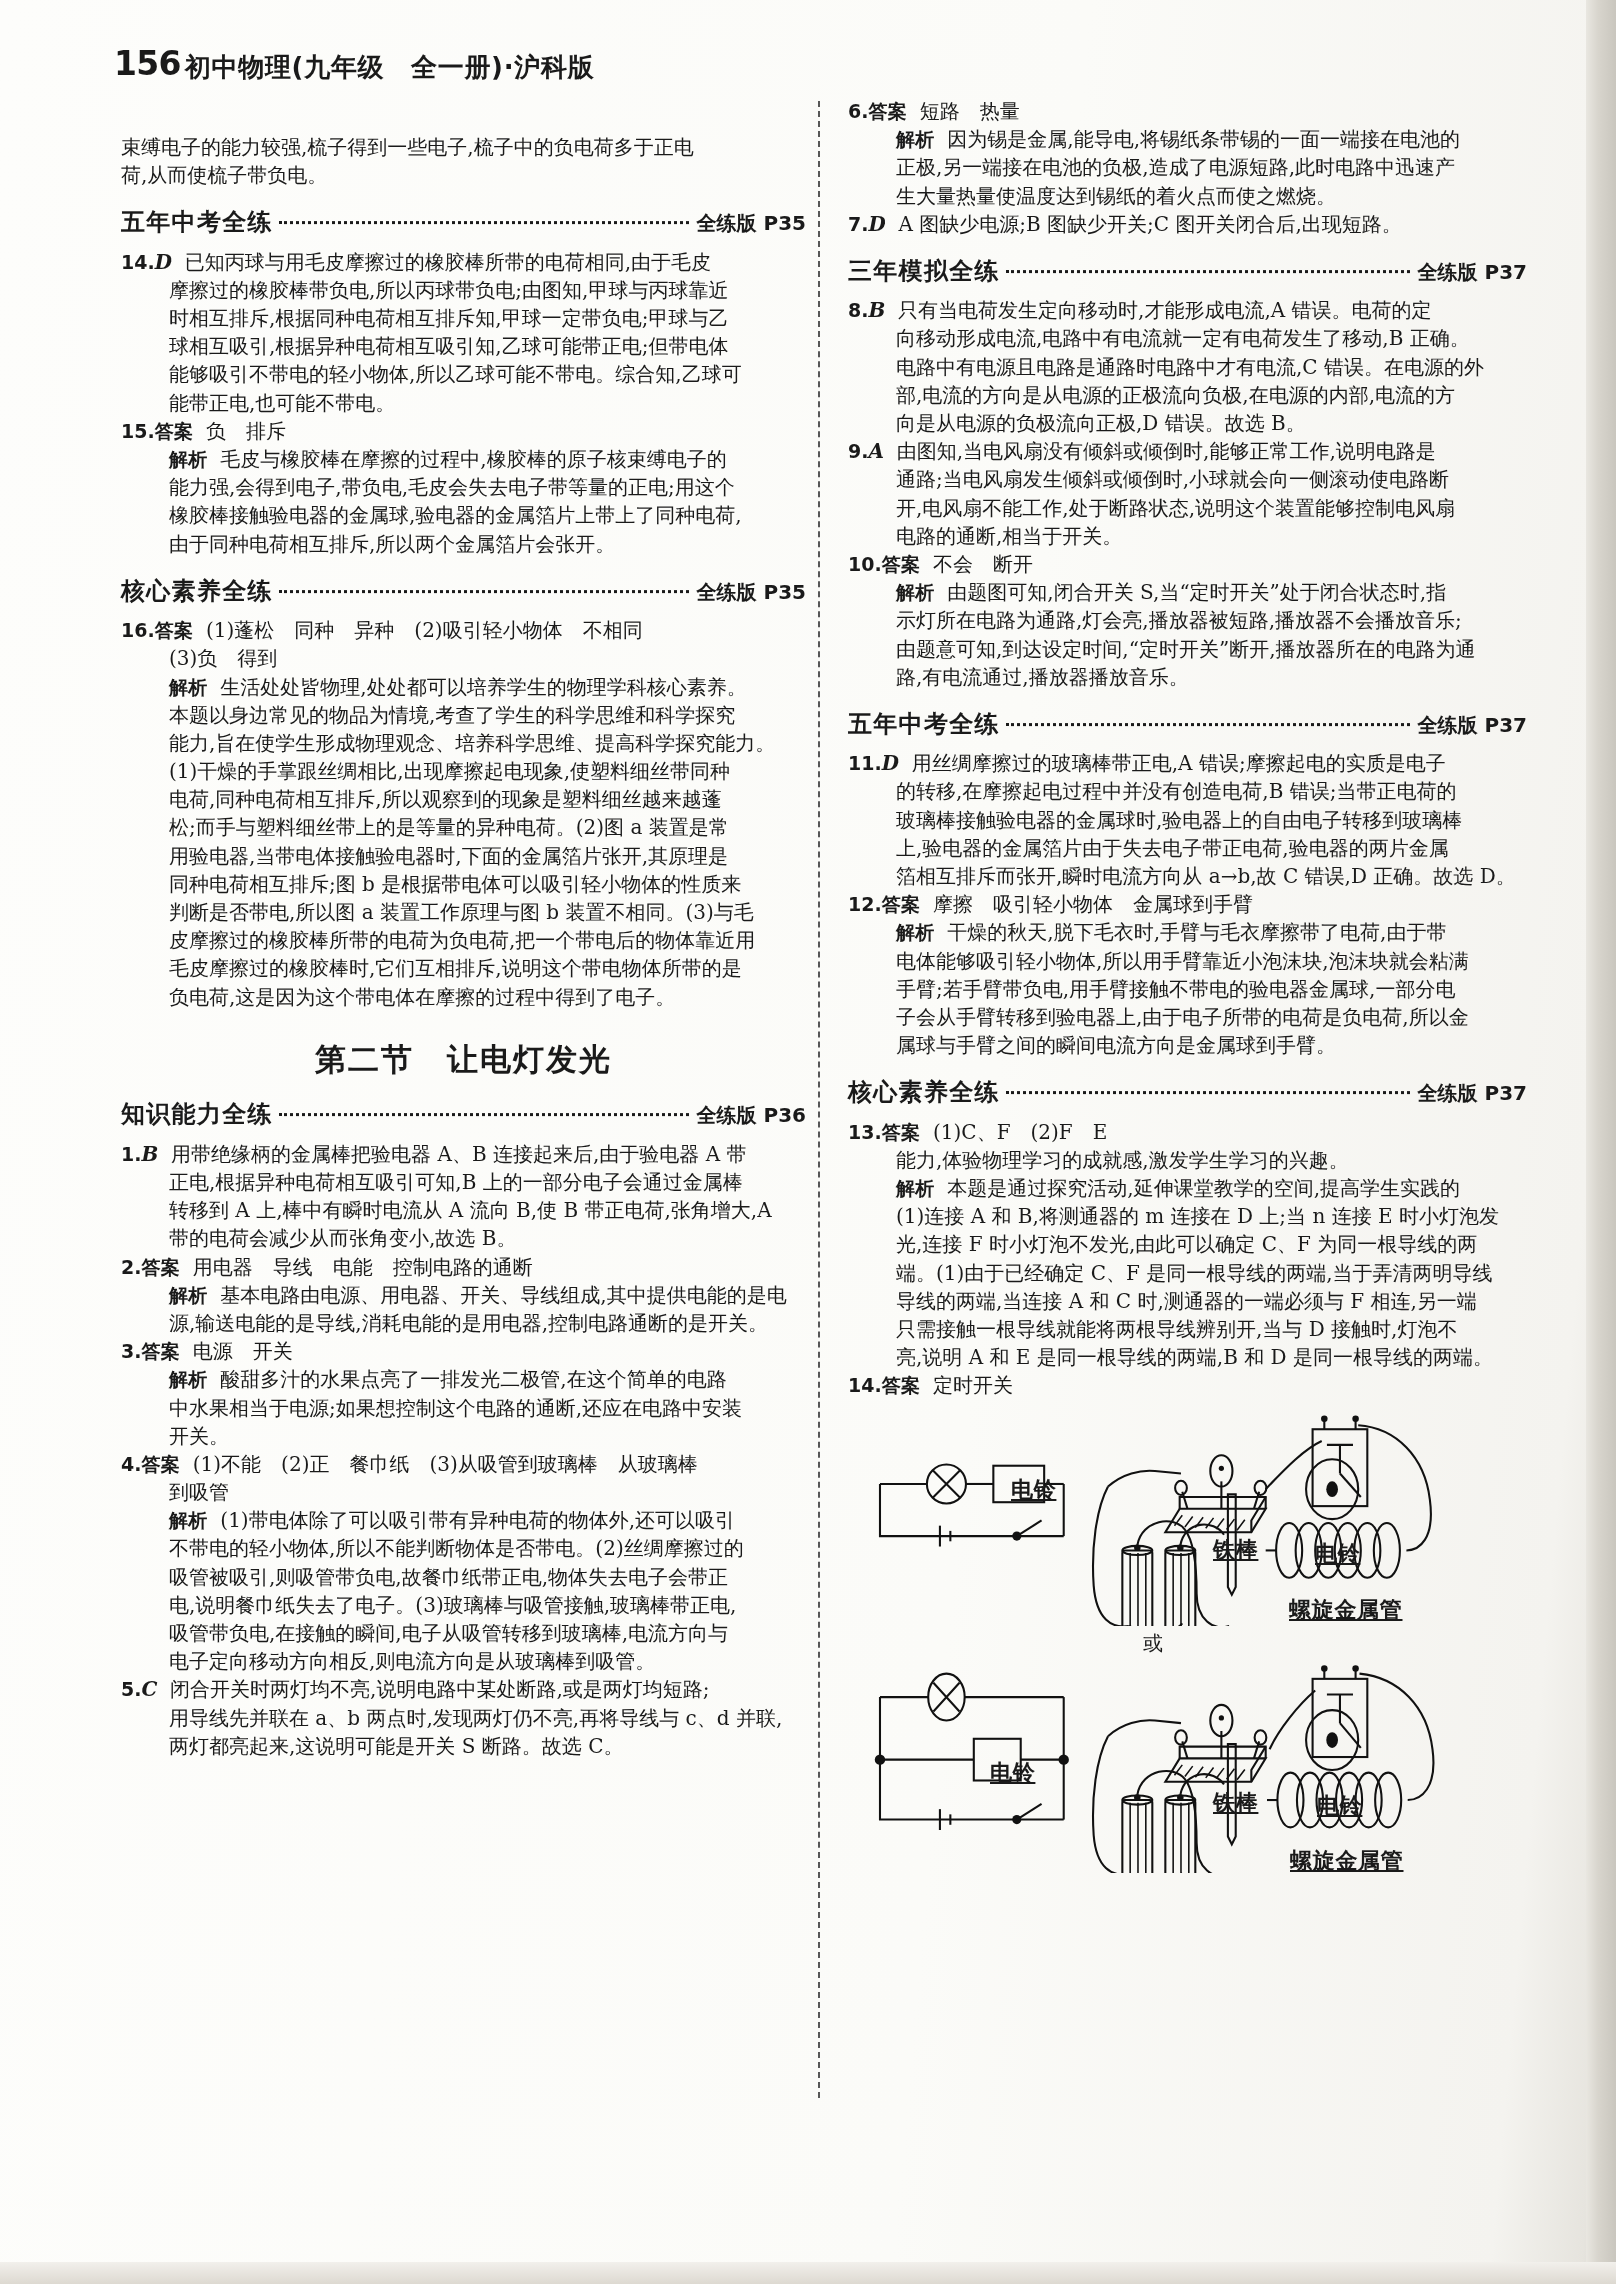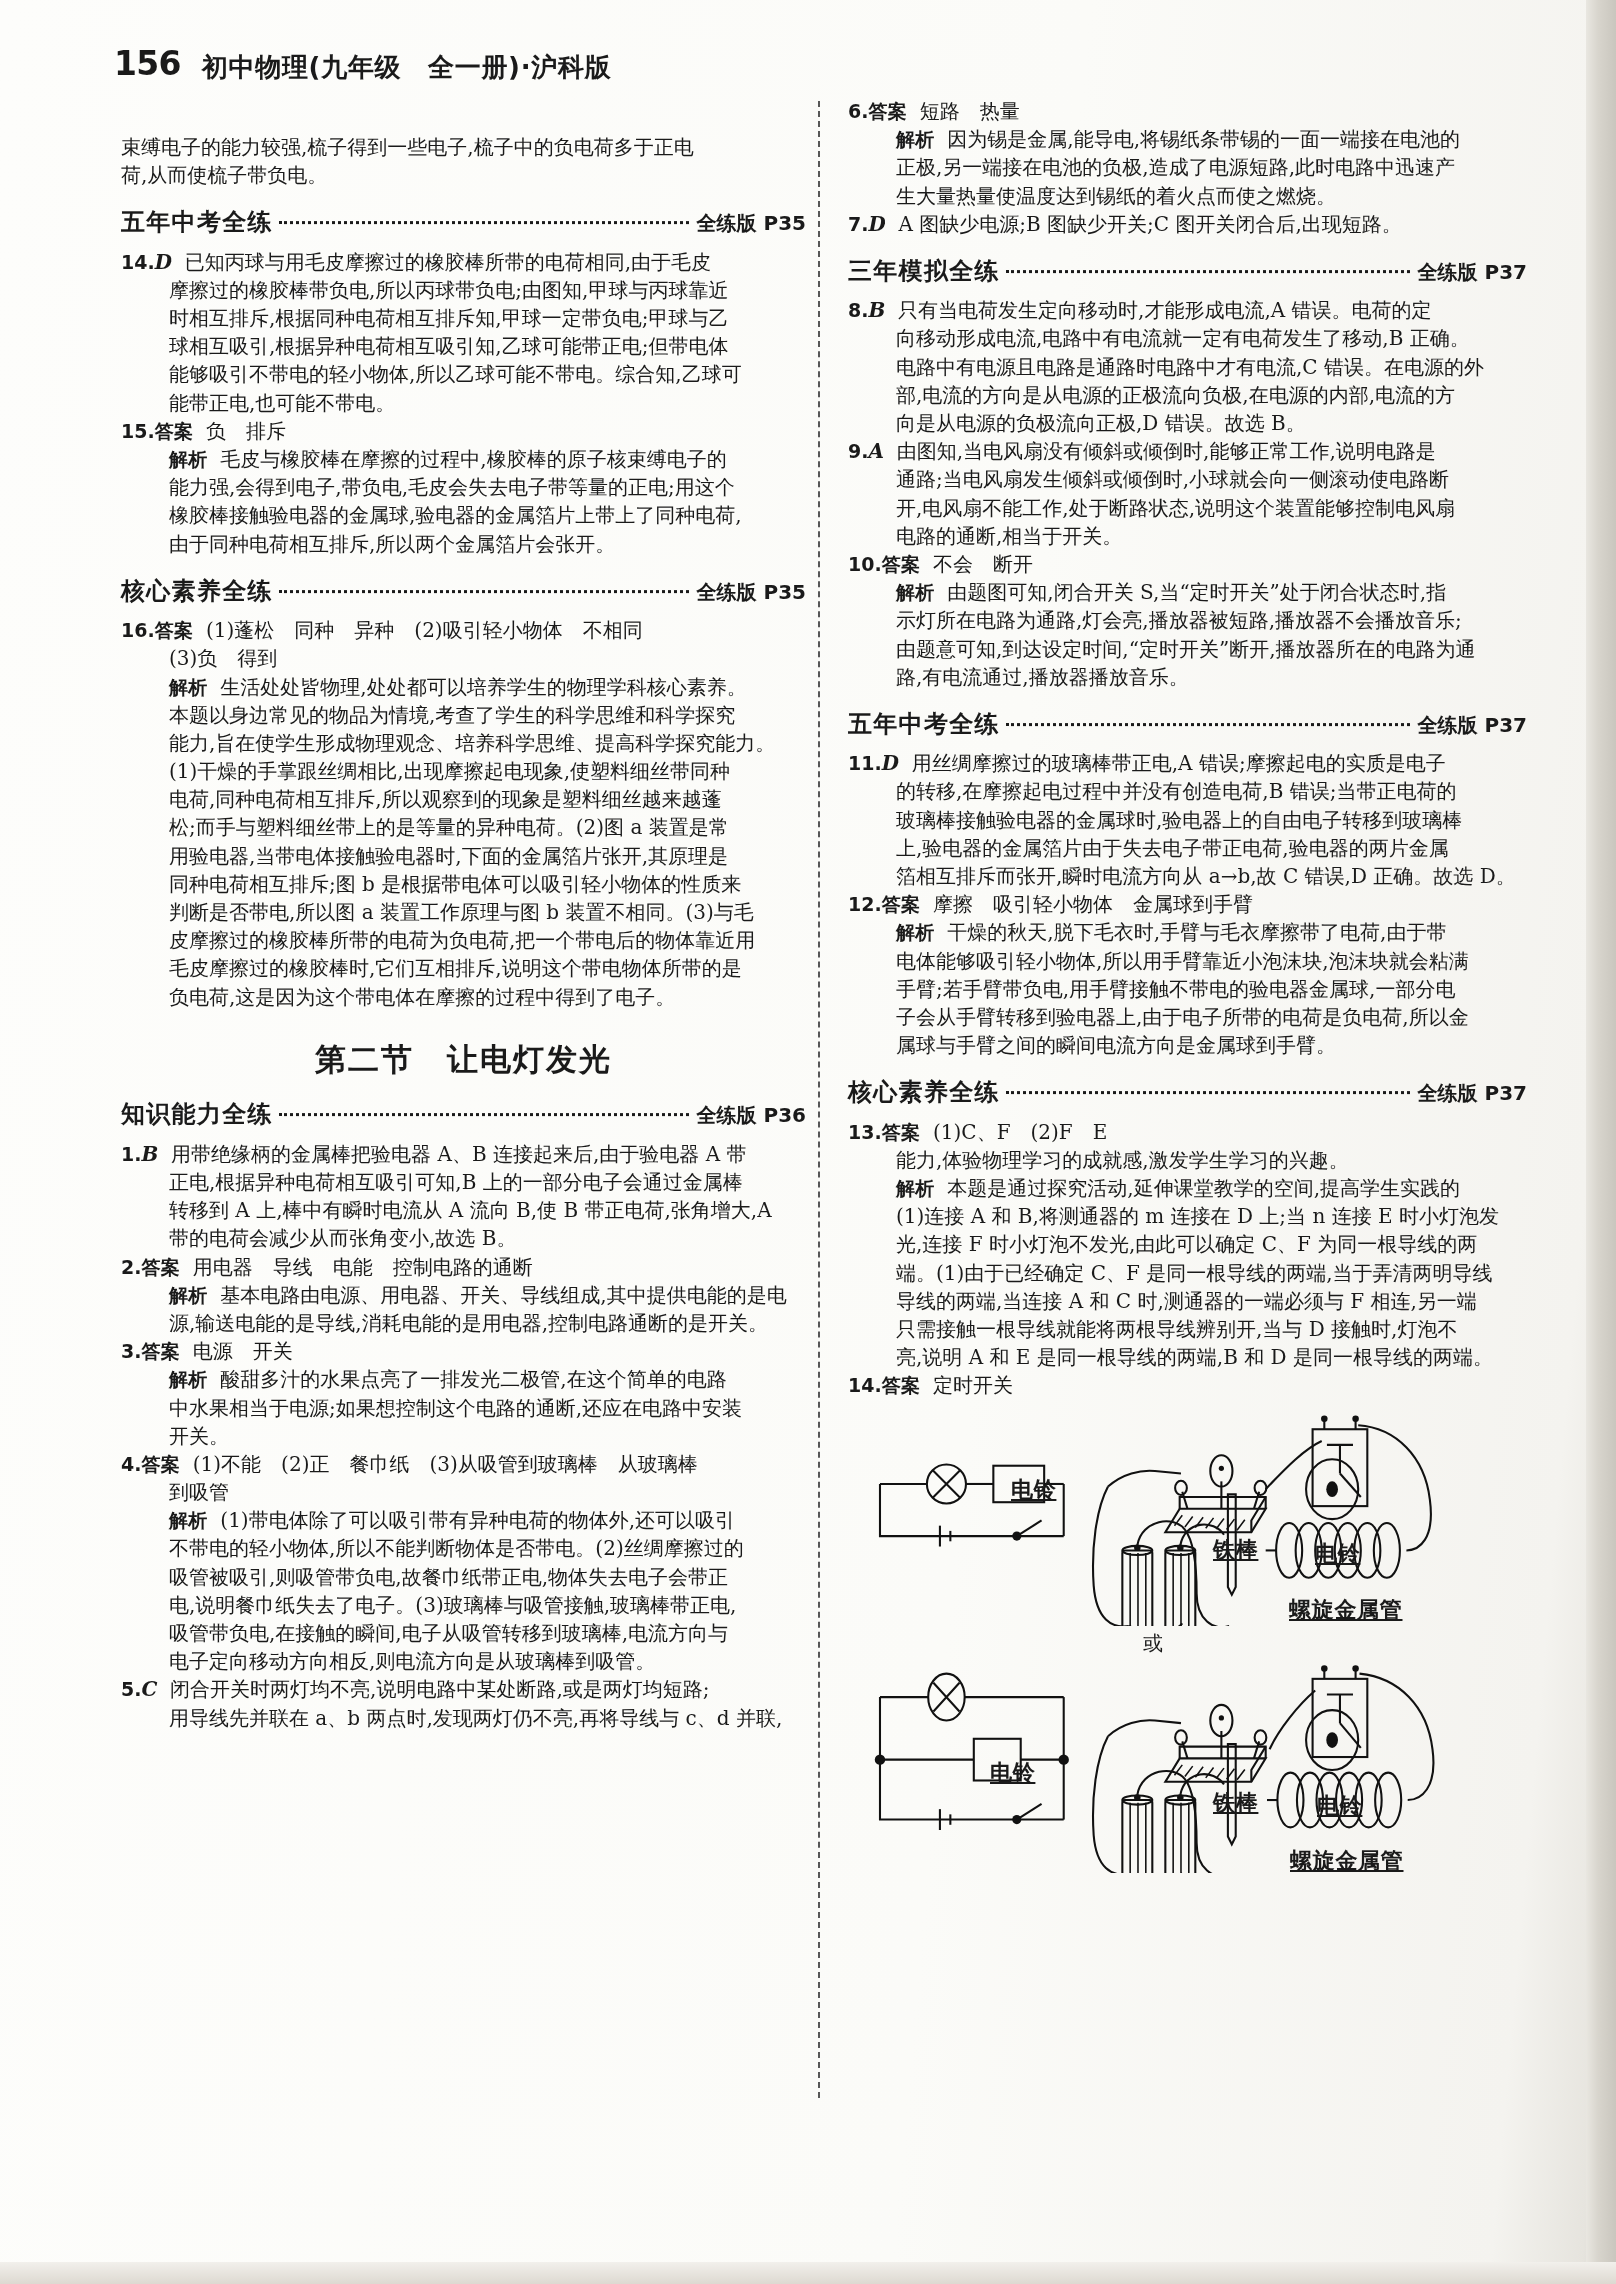"156" .header { gap: 21px -> 4px }
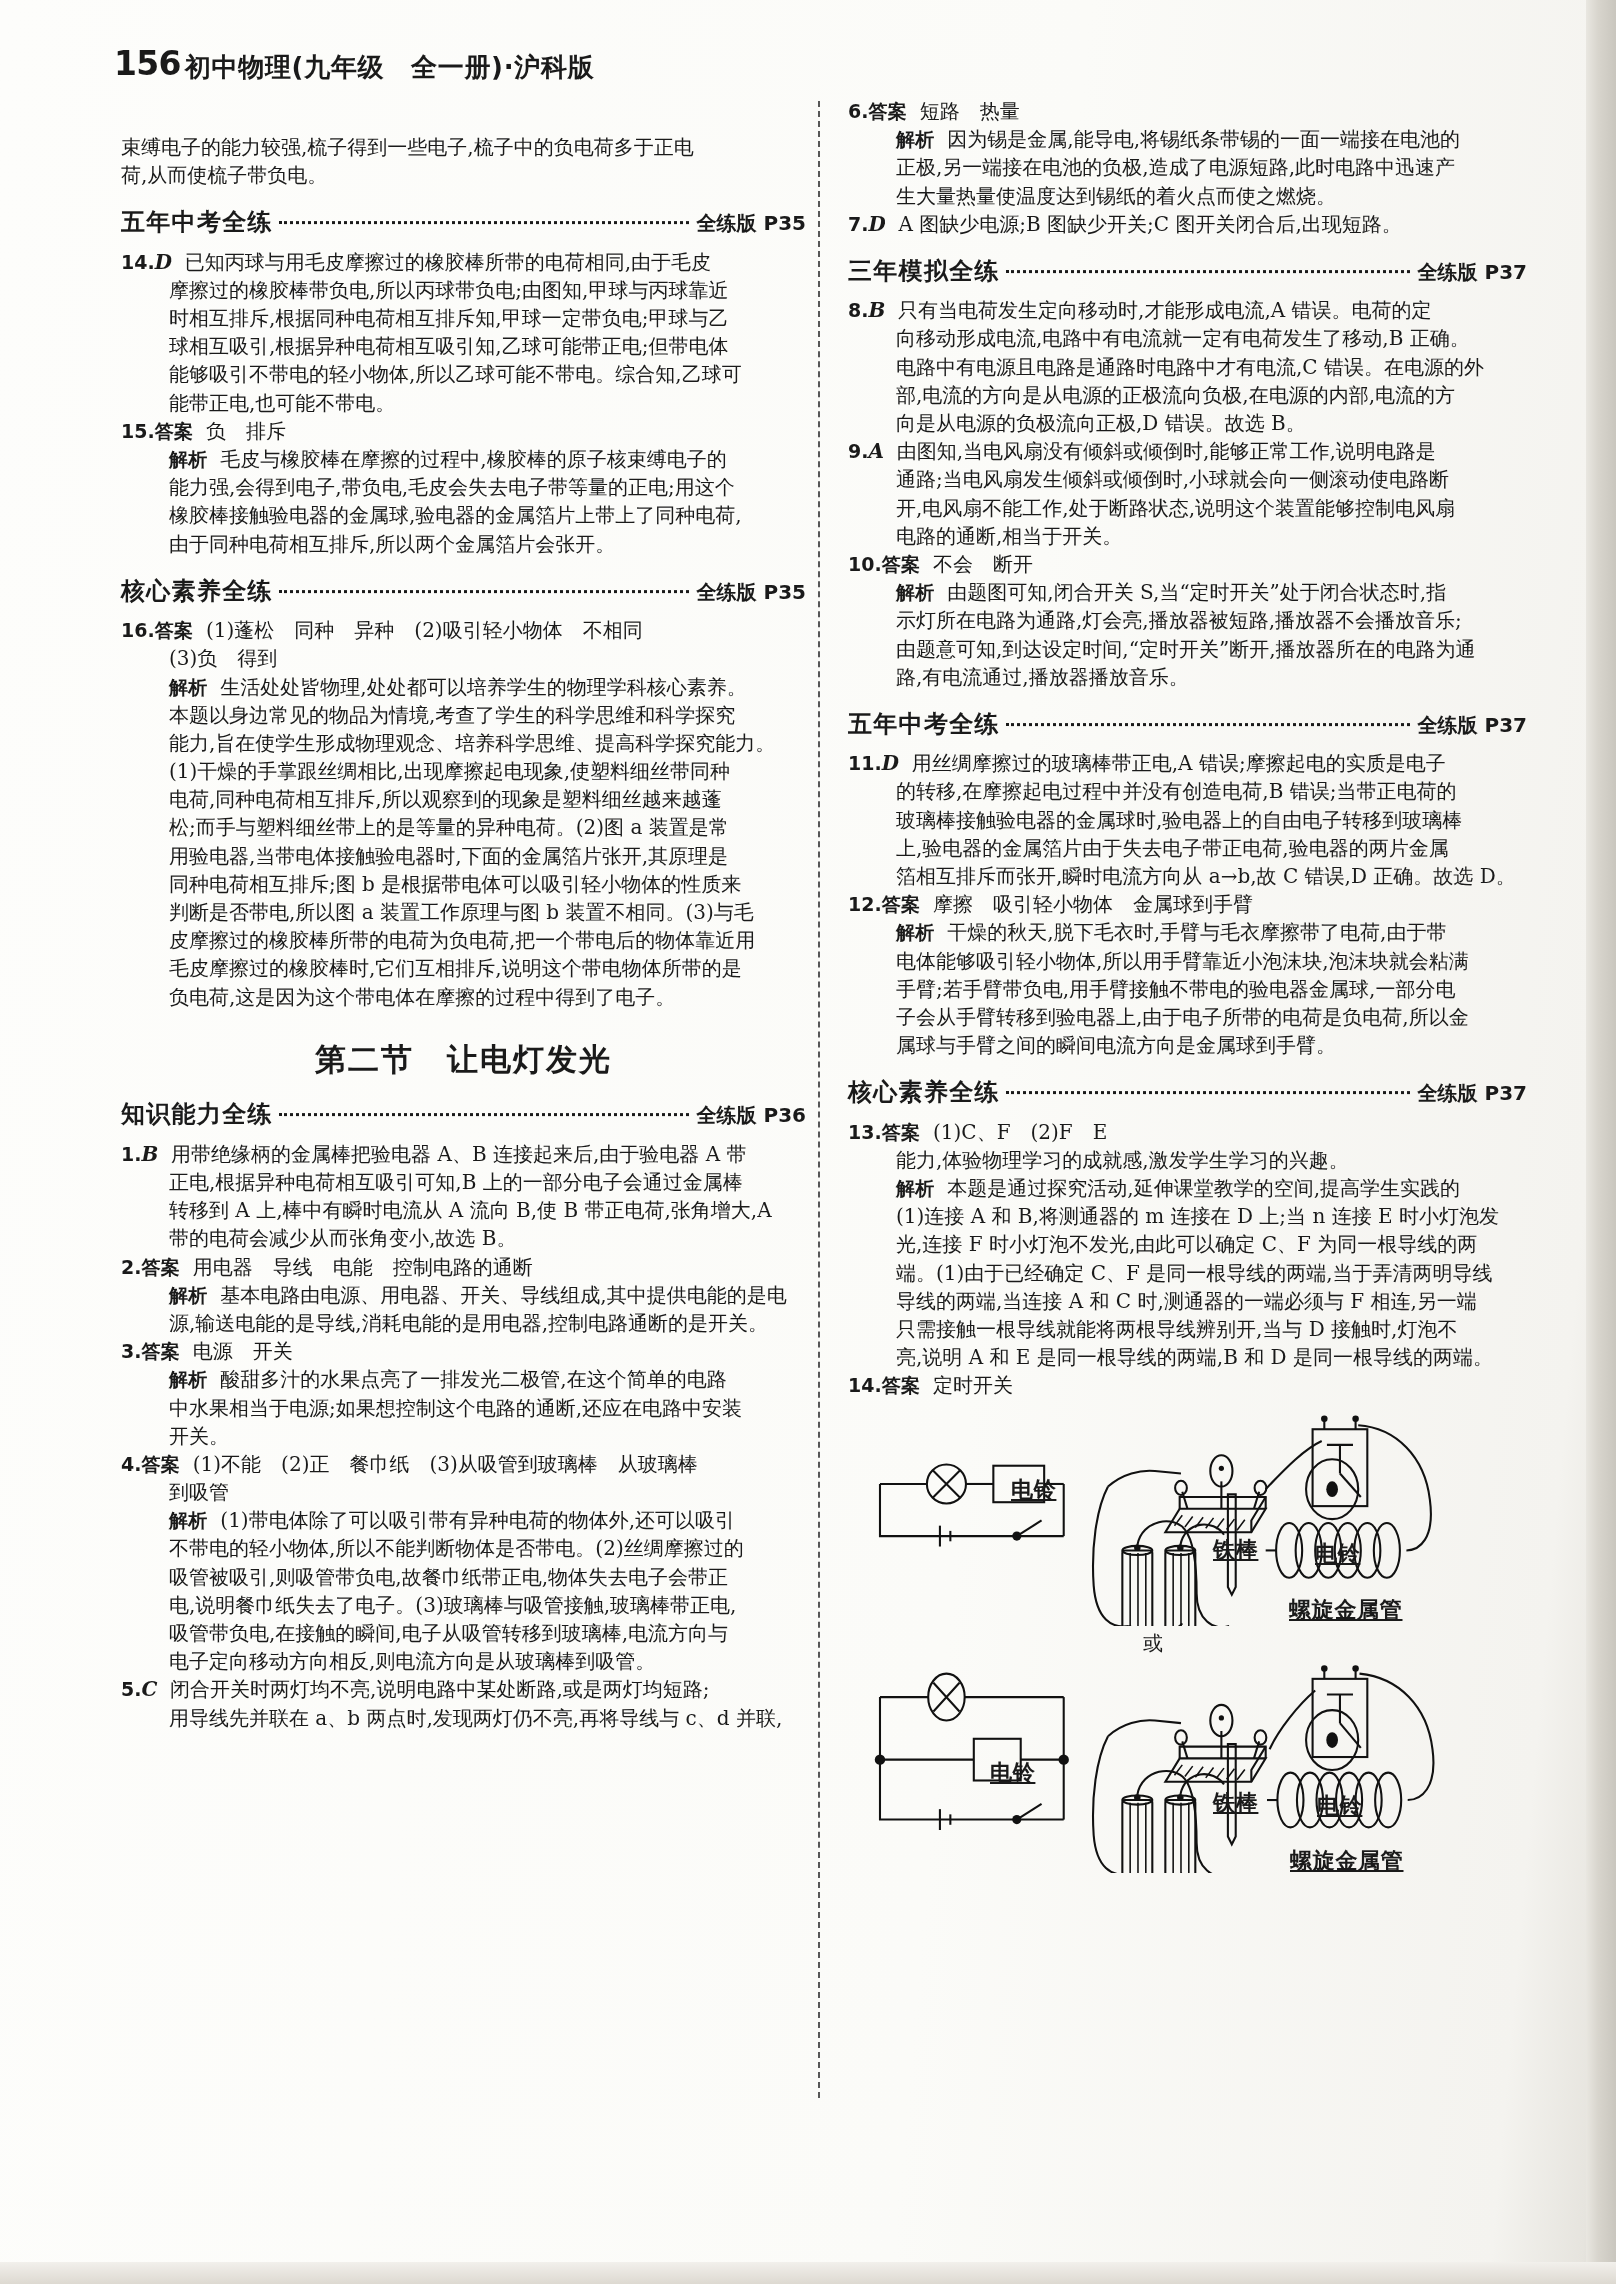"两灯都亮起来,这说明可能是开关 S 断路。故选 C。" p.para { html: none -> <p>两灯都亮起来,这说明可能是开关 S 断路。故选 C。</p> }
